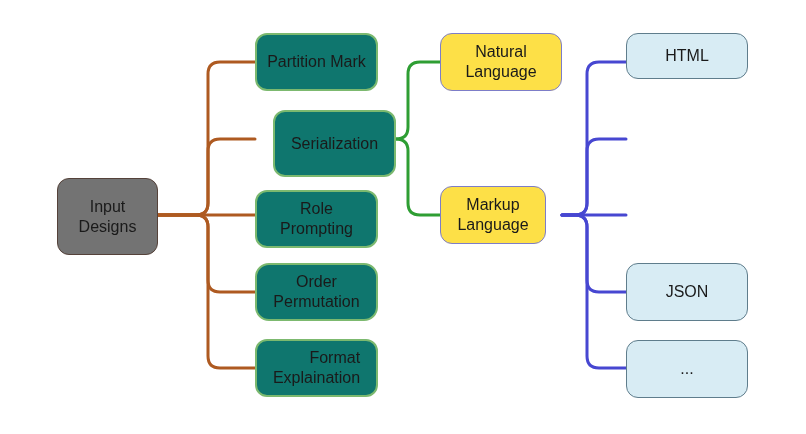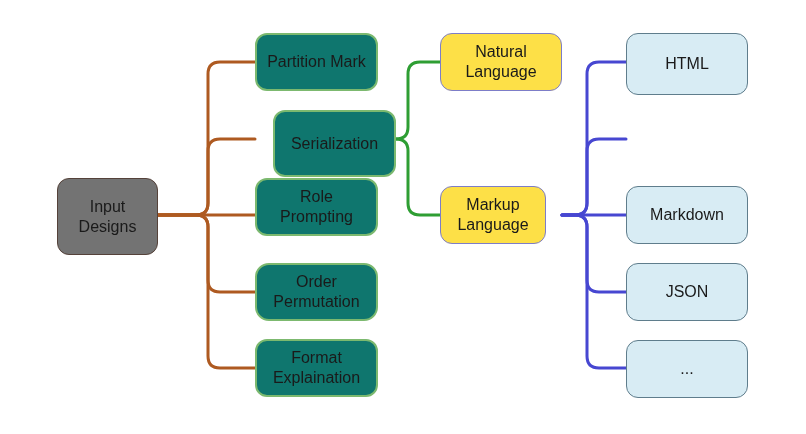"HTML" div.node { height: 62px -> 46px }
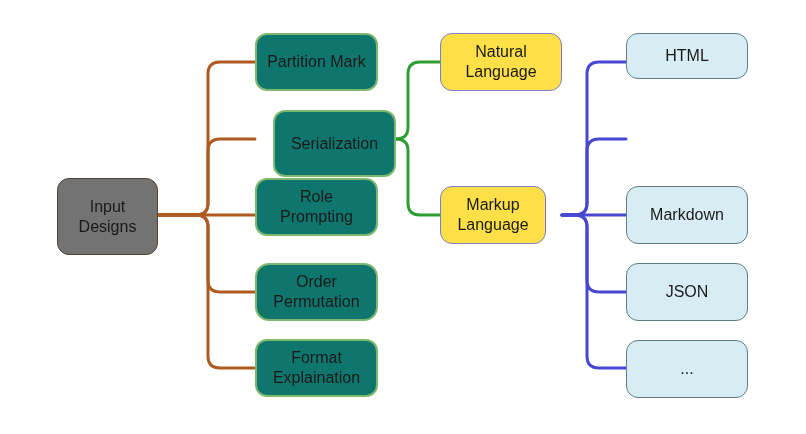"Role" div.node { top: 178px -> 190px }
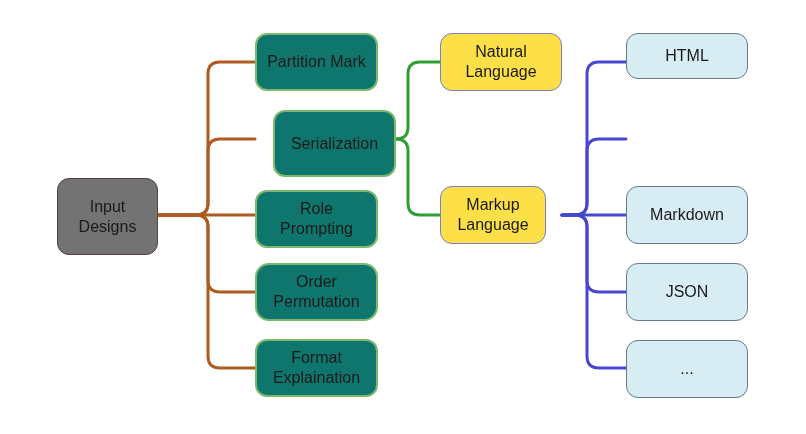"Markdown" div.node { html: <div>Markdown</div> -> none }
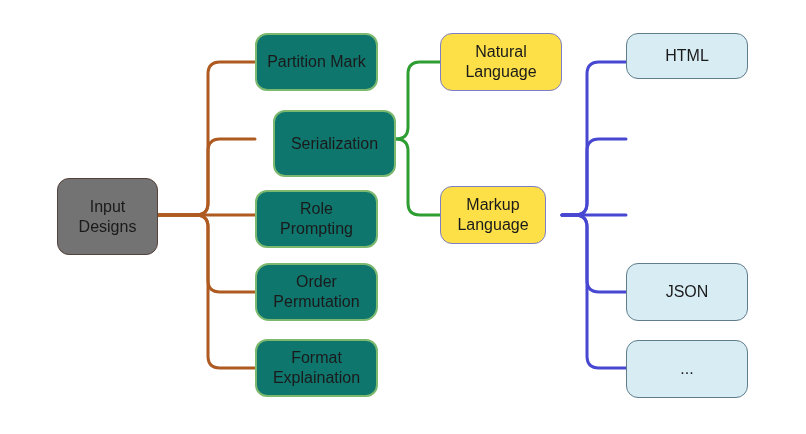"Format" div.node { text-align: none -> right }
